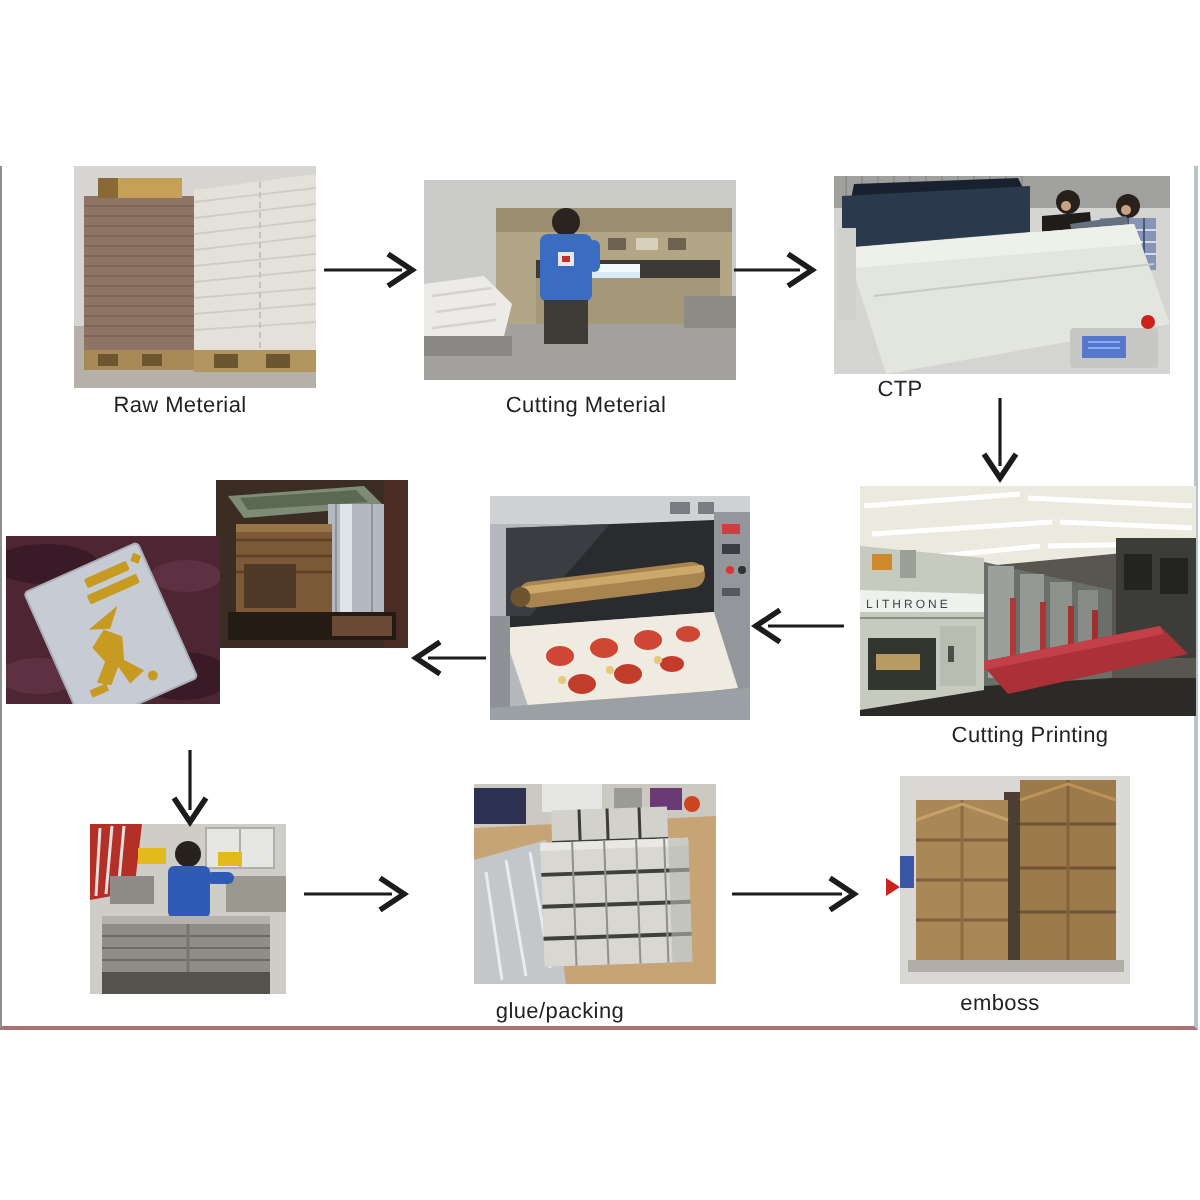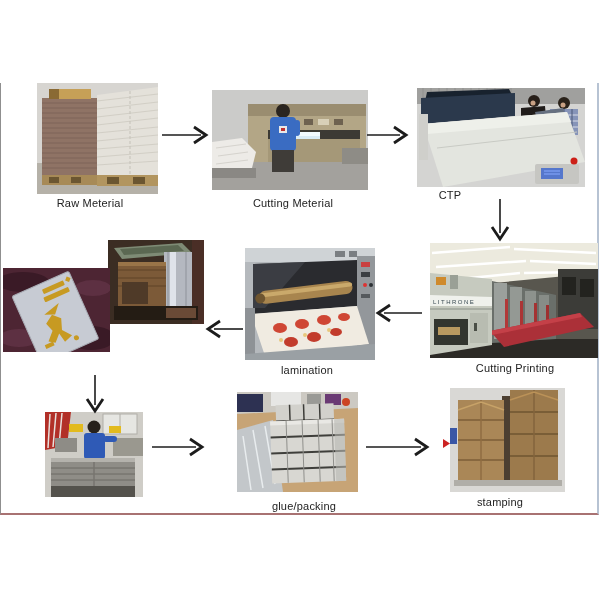"lamination" div.label { html: <div>lamination</div> -> none }
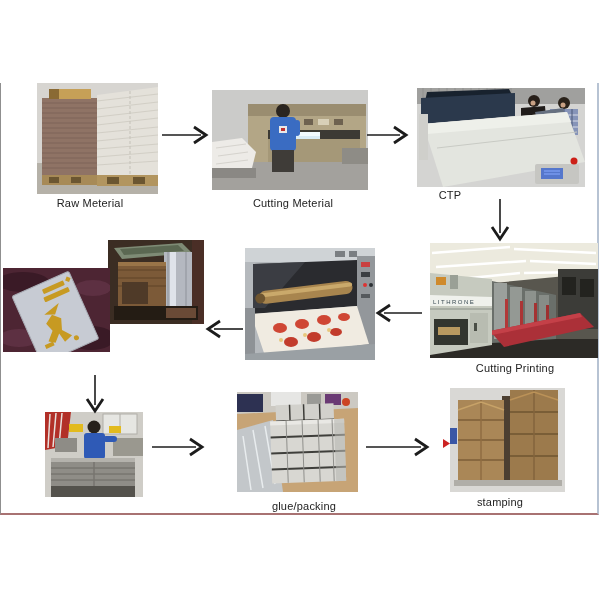"glue/packing" .lb-glue { left: 244px -> 220px }
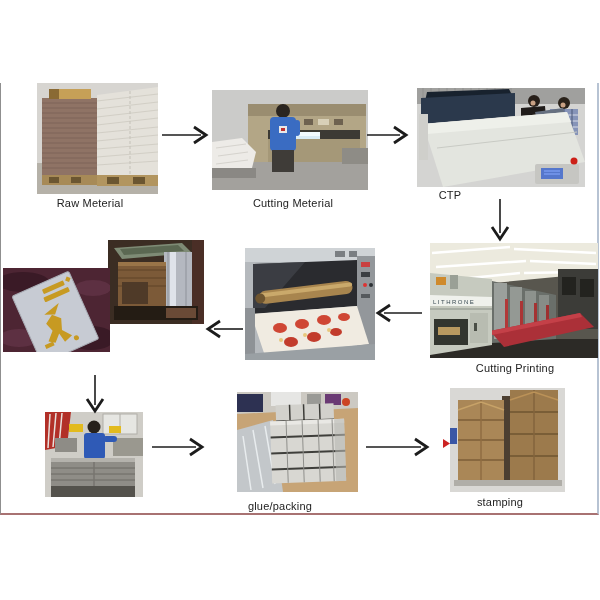"stamping" div.label { text: stamping -> emboss }
